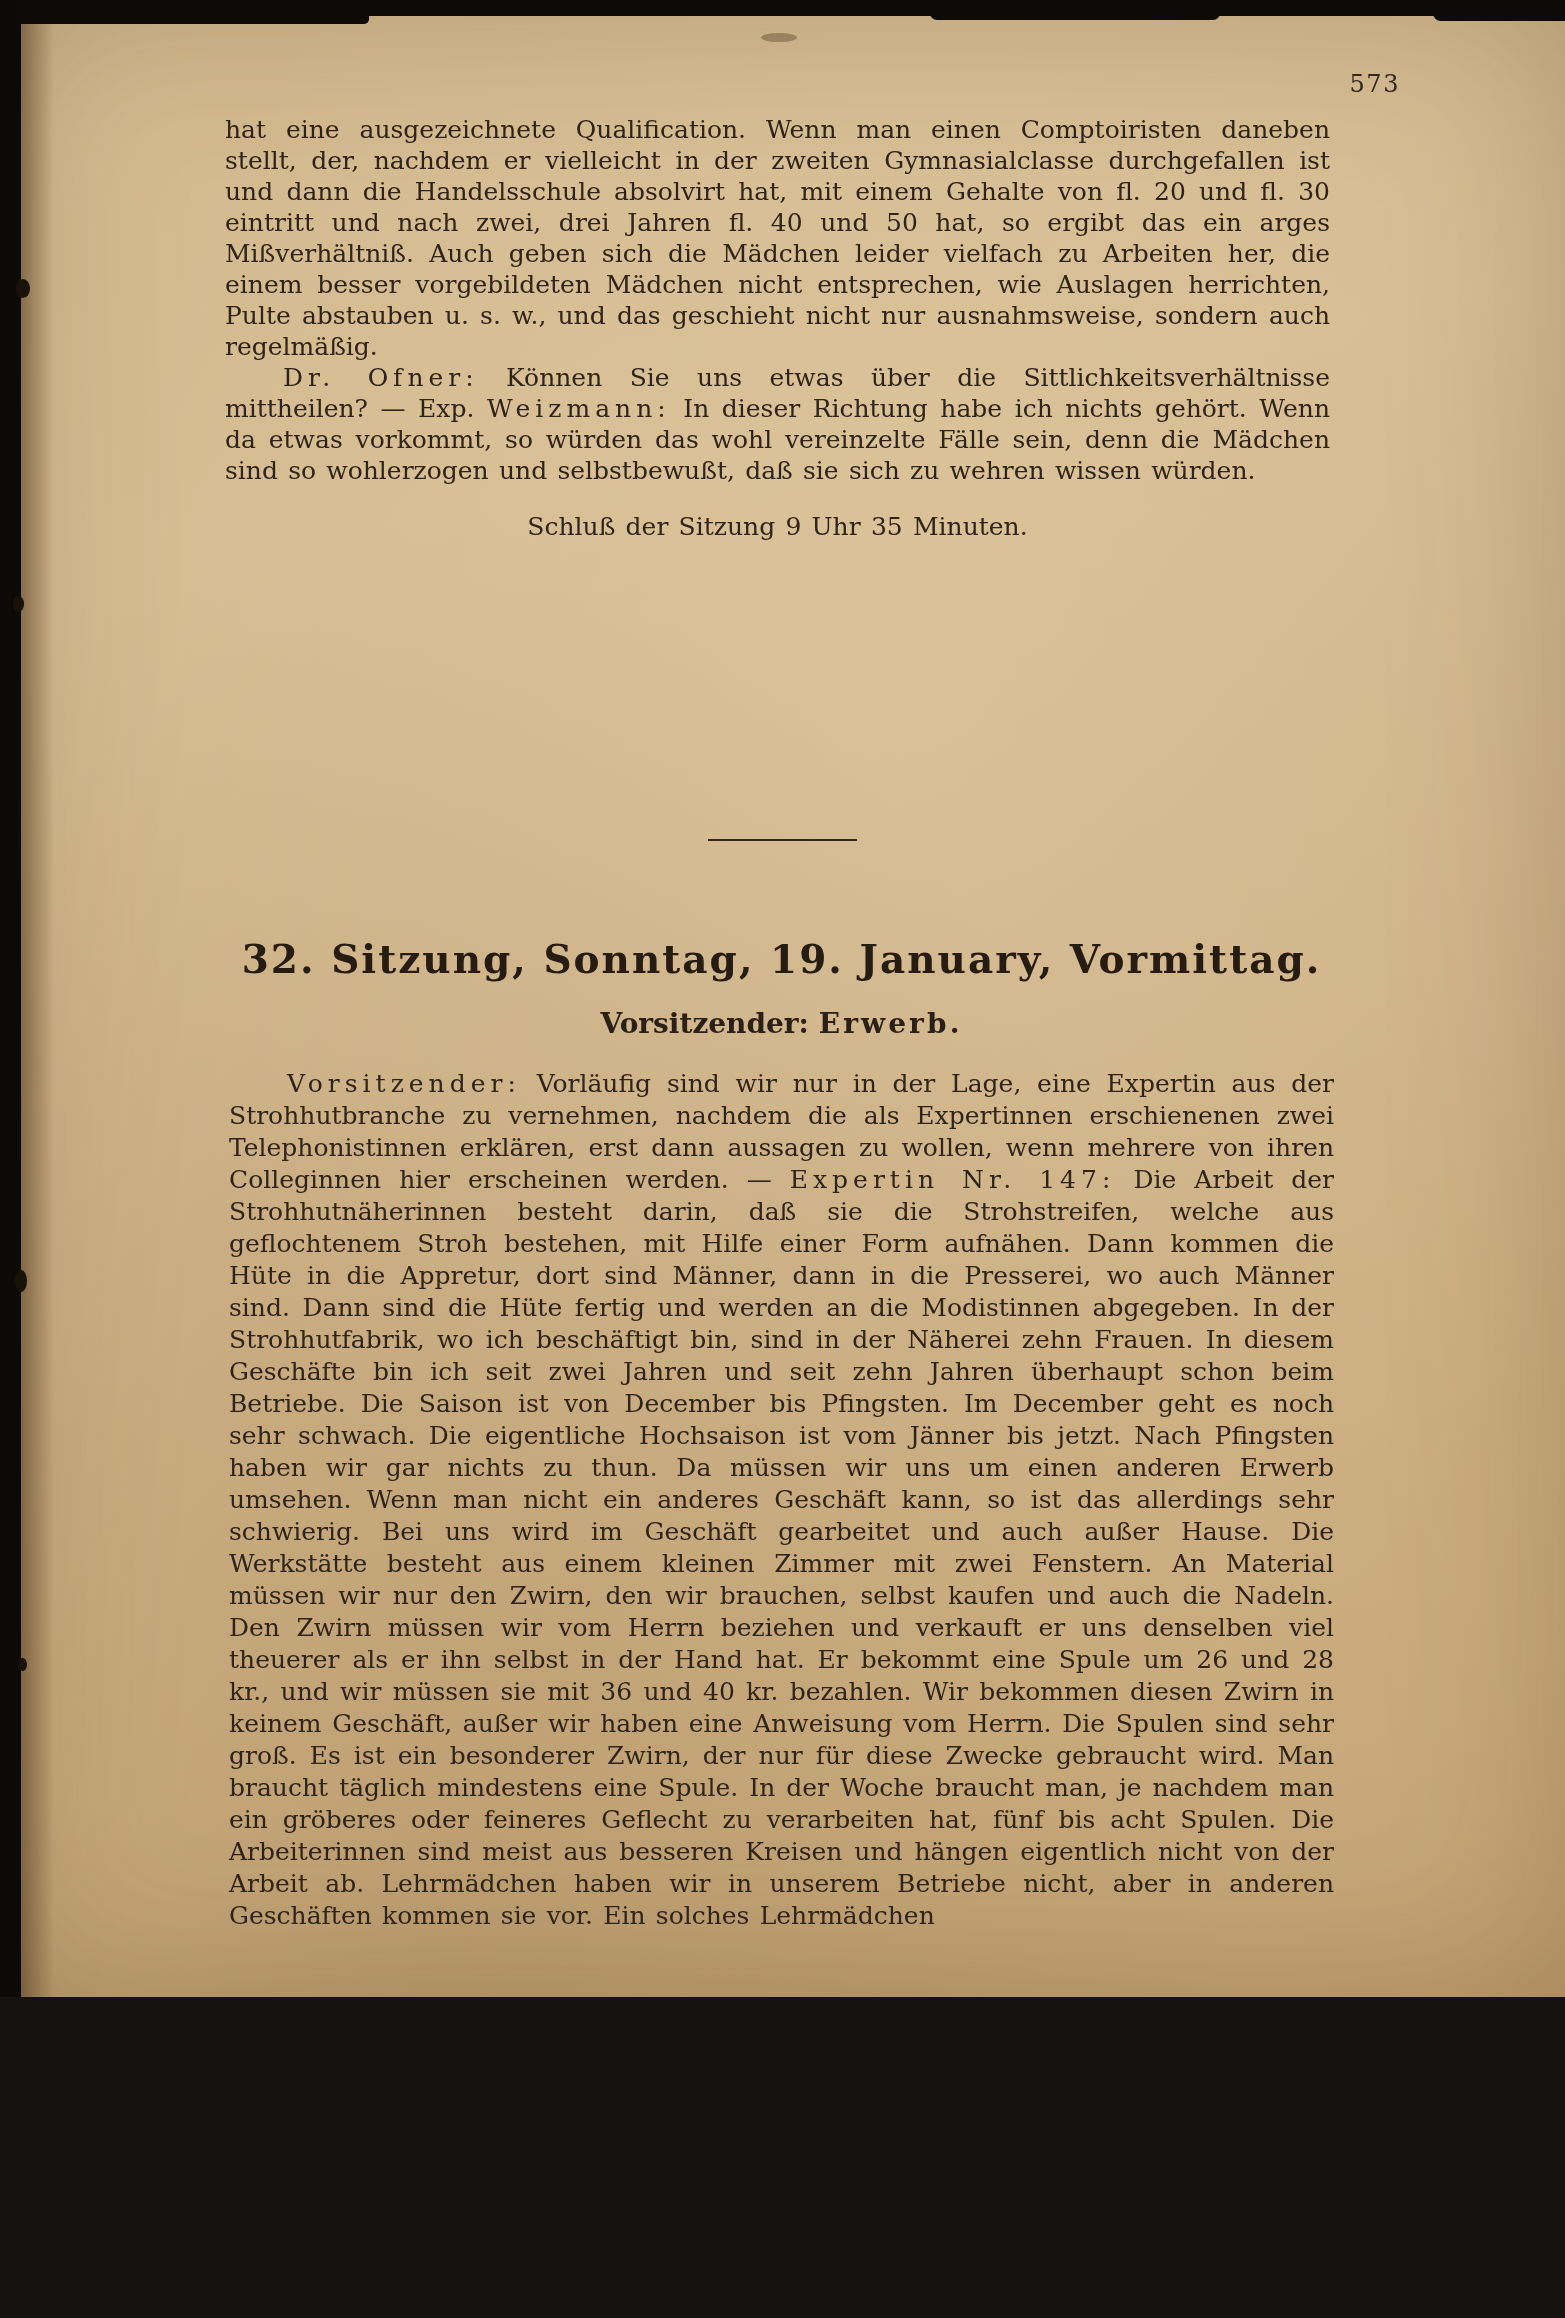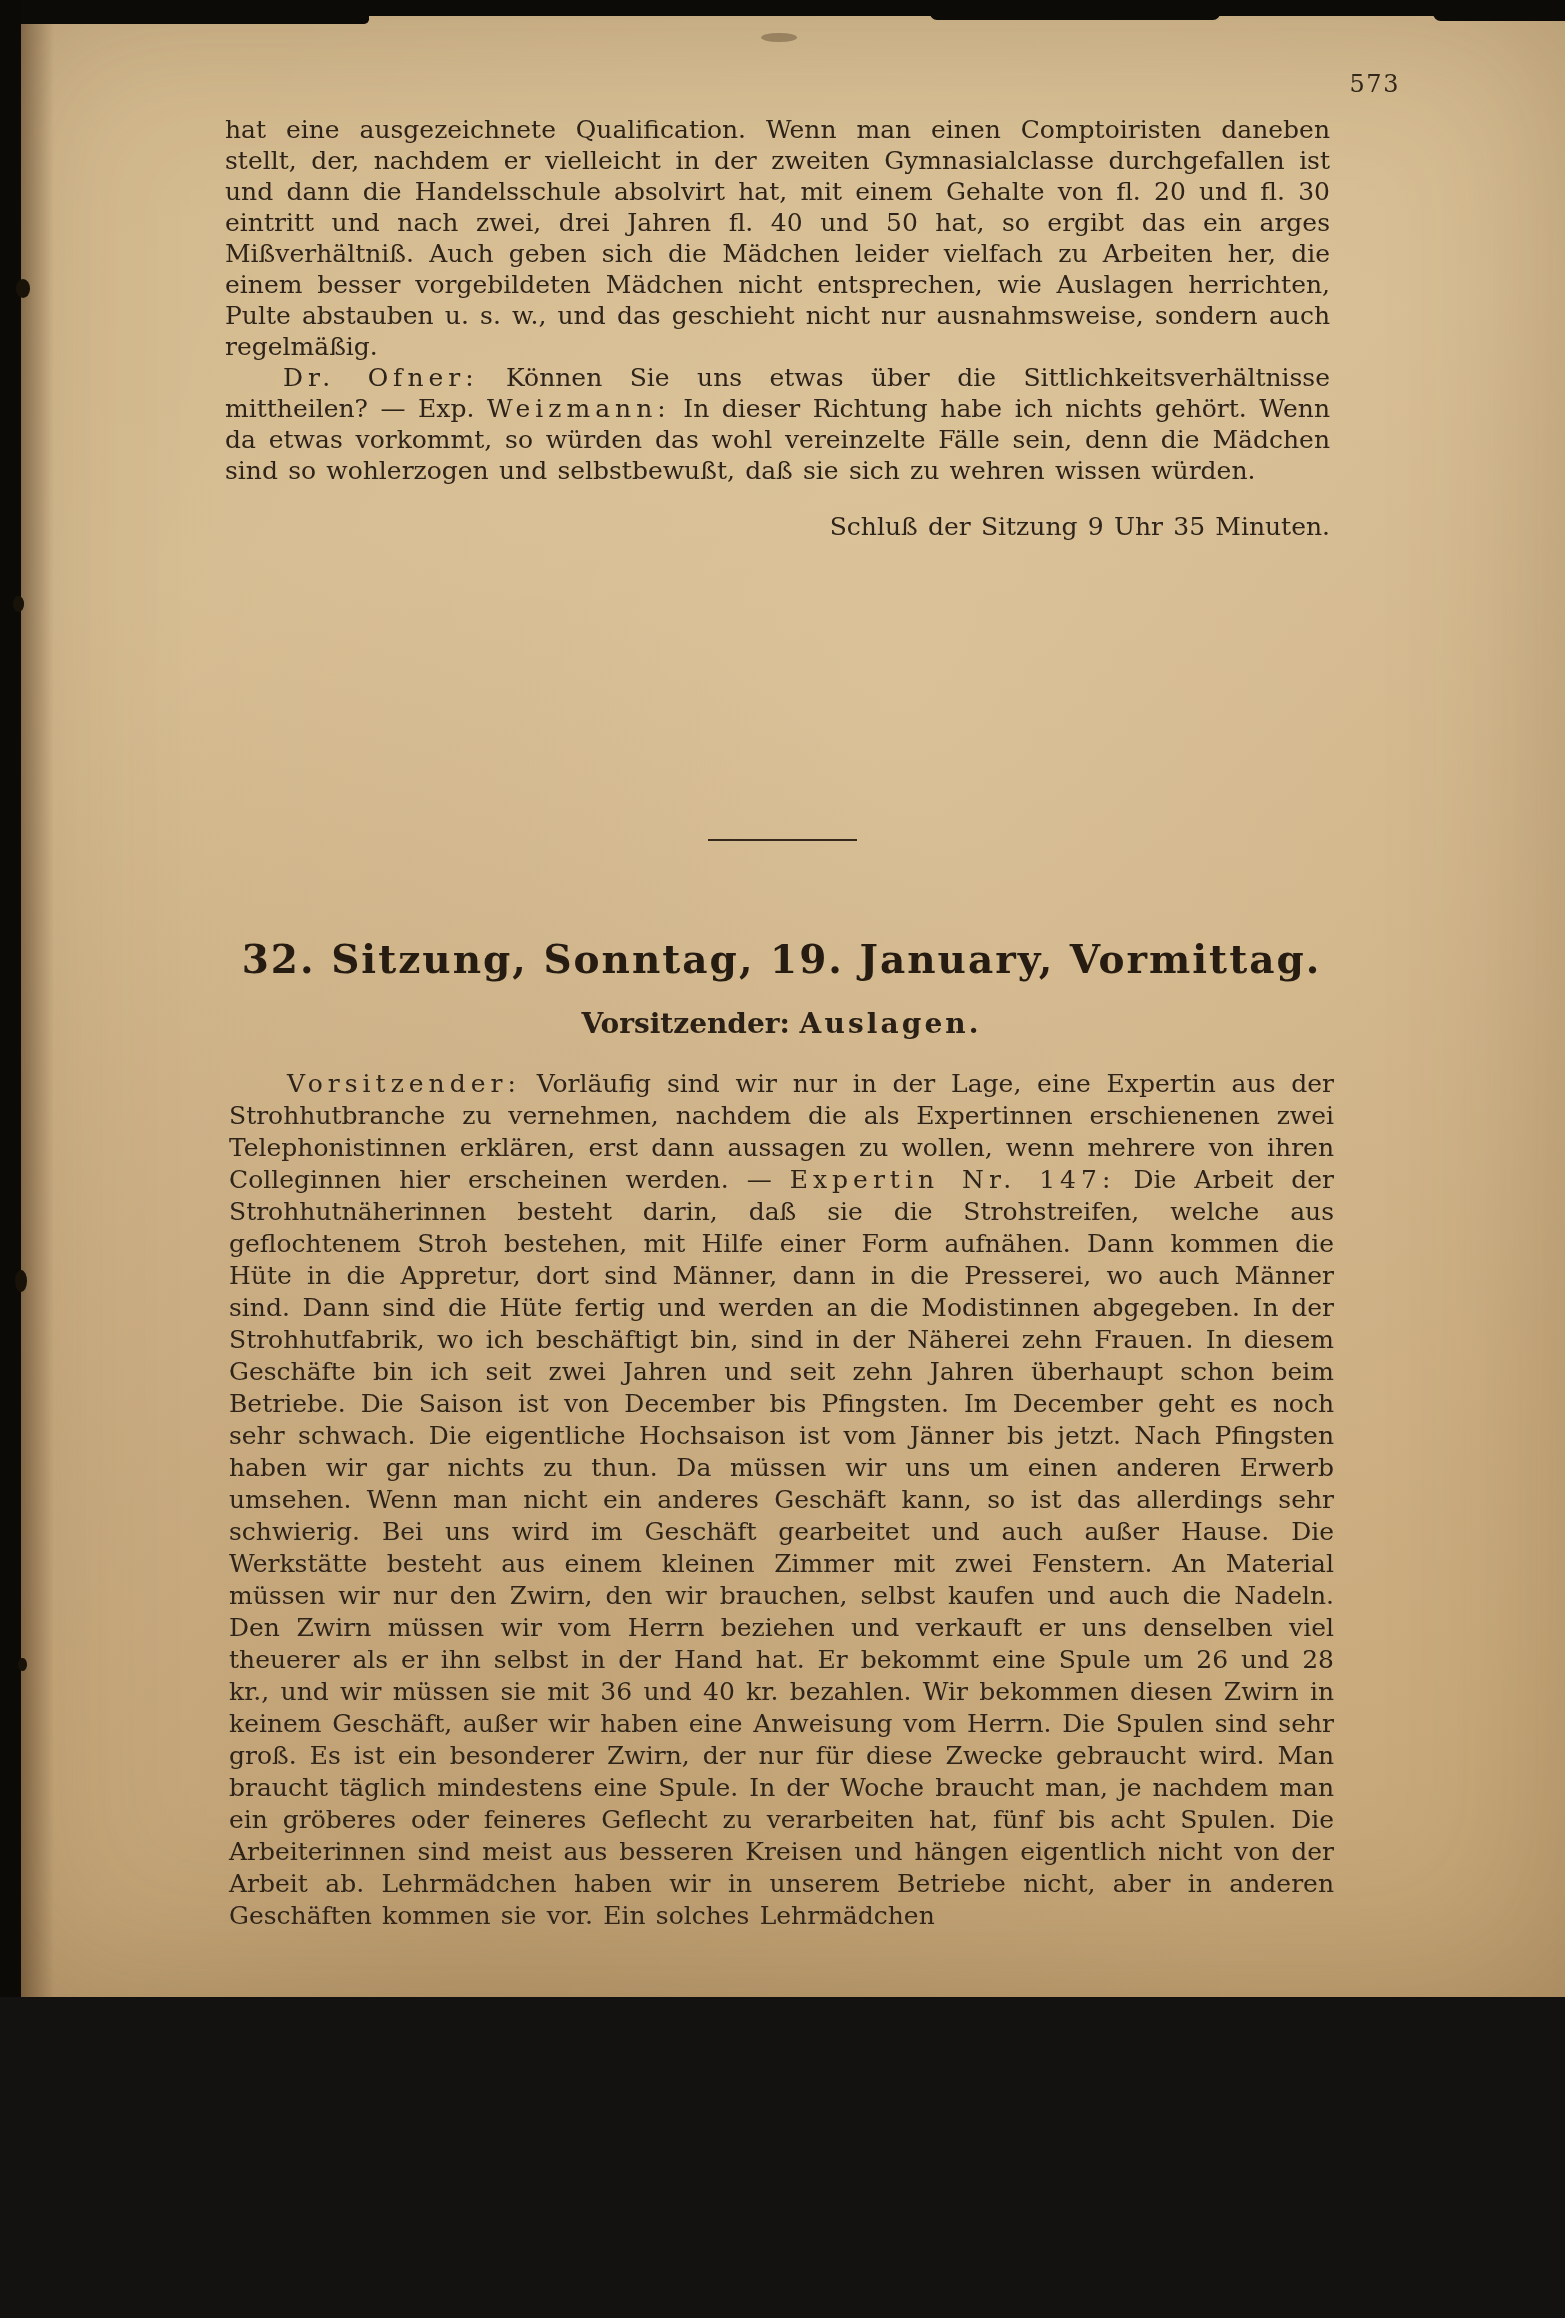"Schluß der Sitzung 9 Uhr" .closing { text-align: right -> center }
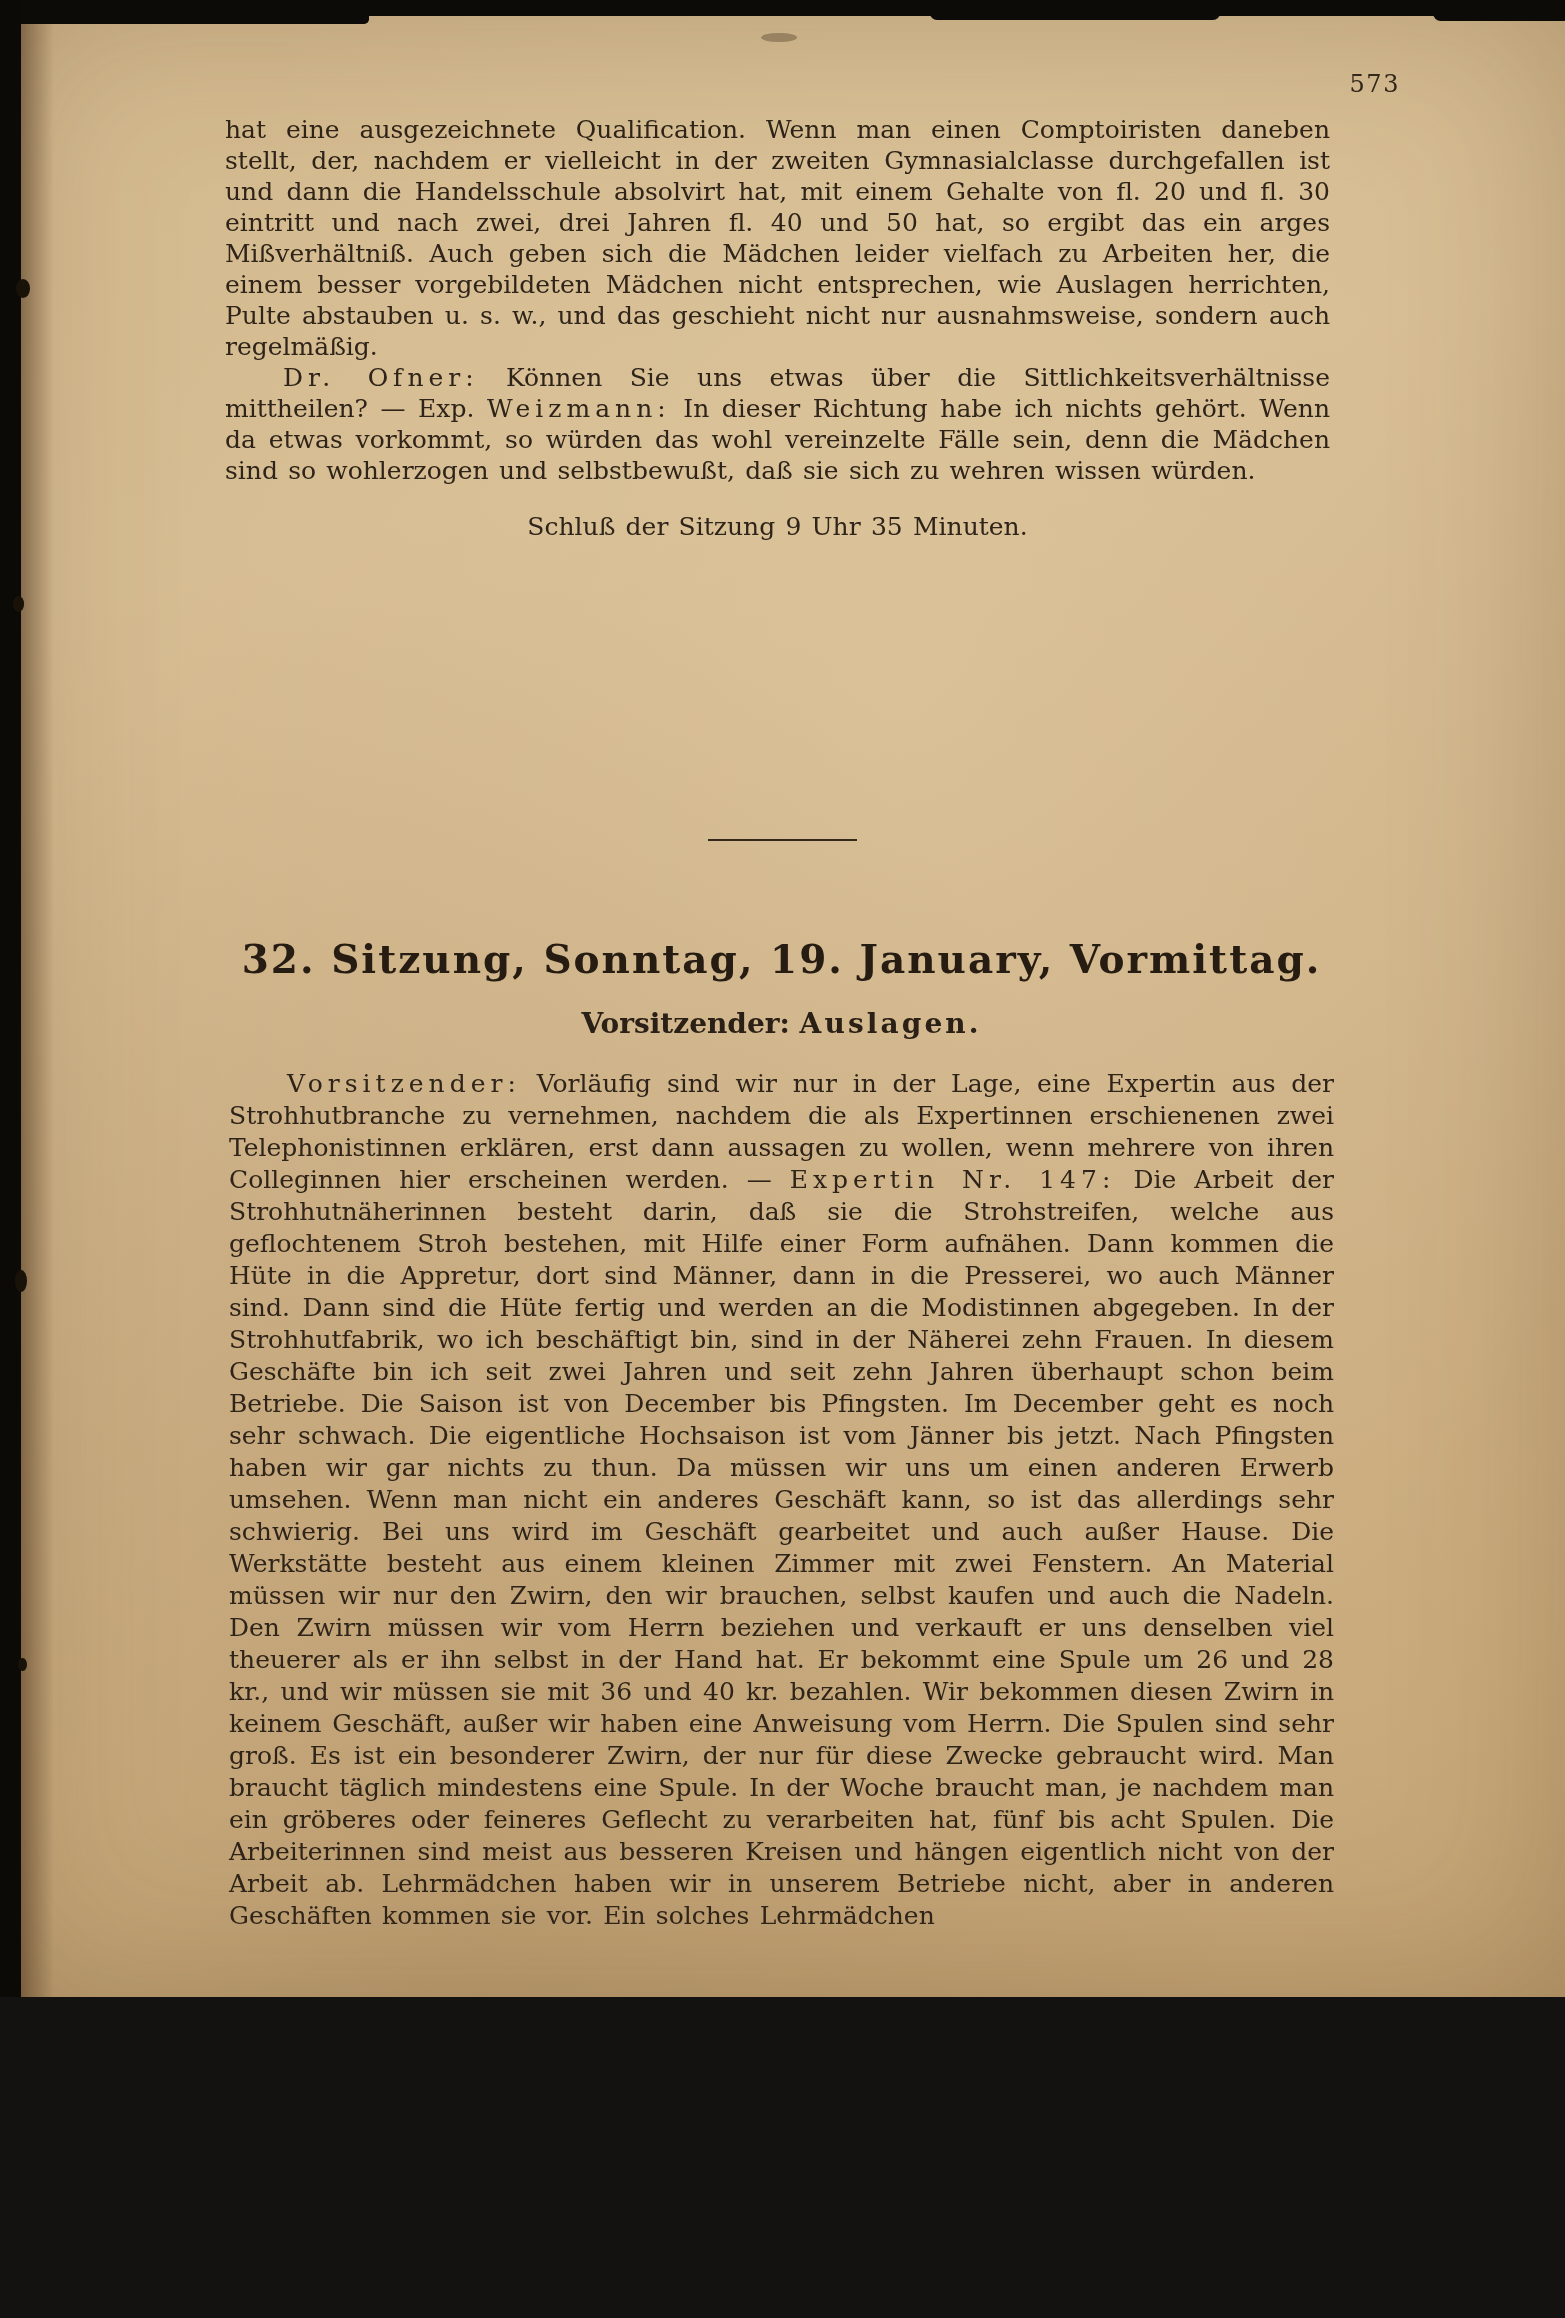"Auslagen." span.name { text: Auslagen -> Erwerb }
